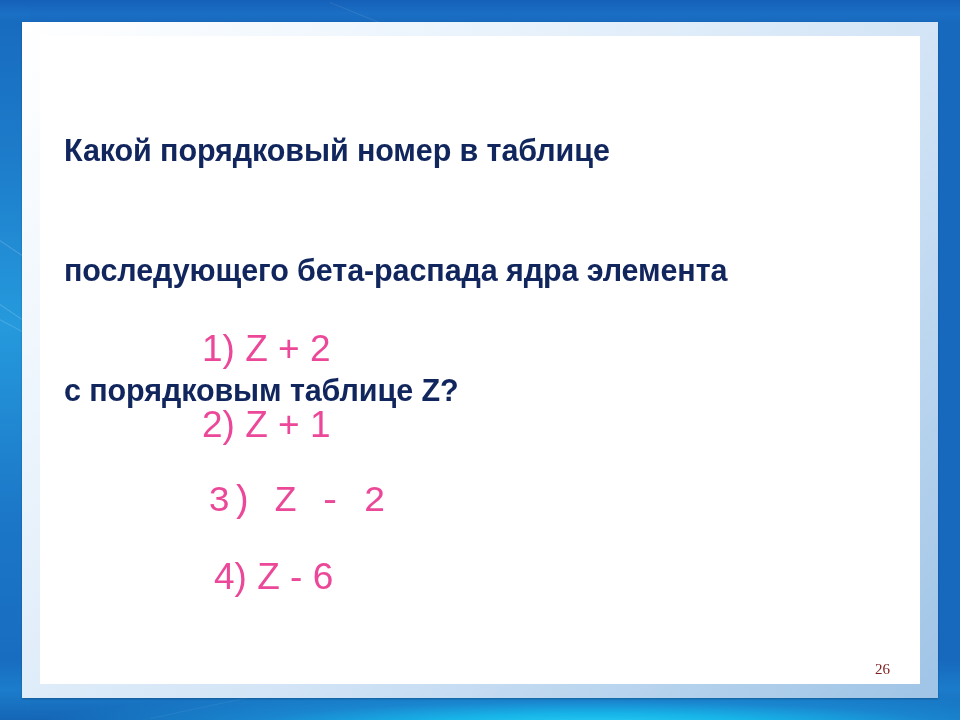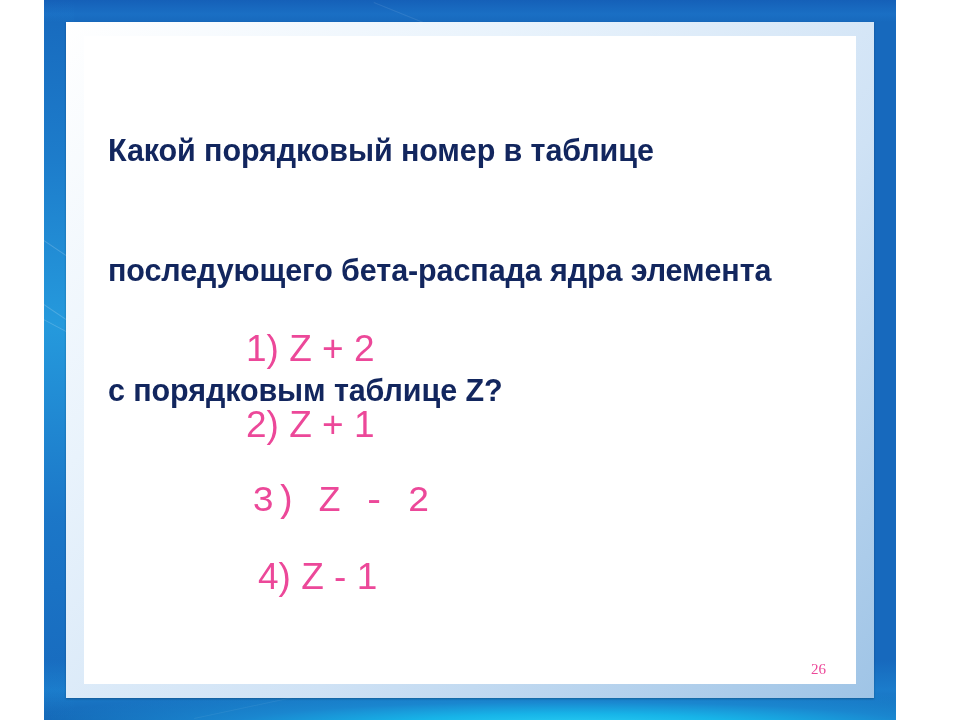"Какой порядковый номер в таблице" .slide { margin-left: 44px -> none; width: 852px -> 960px }
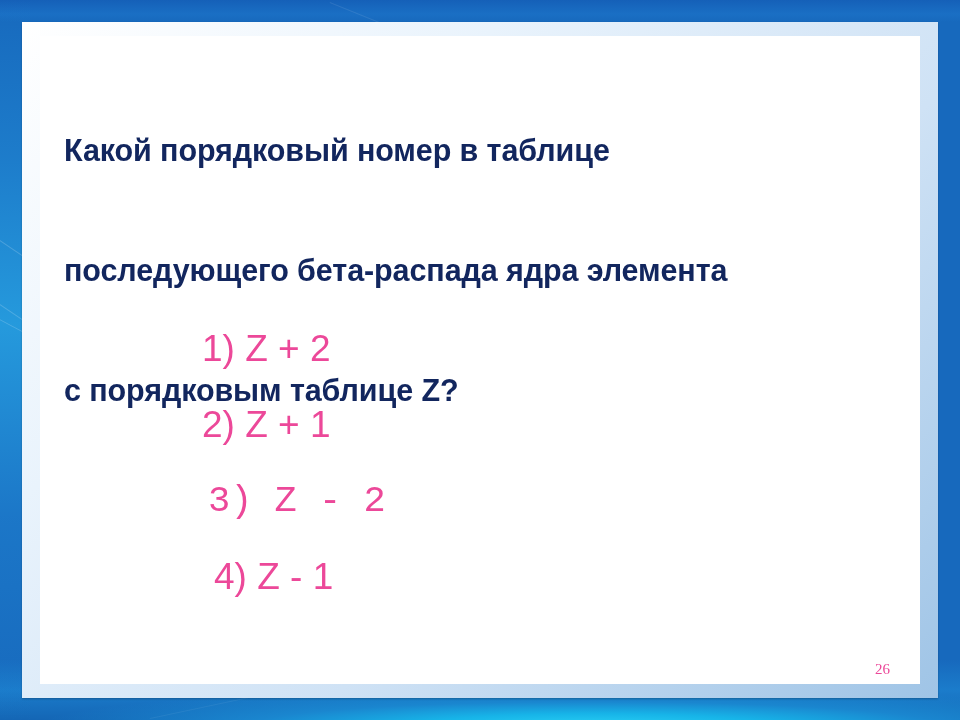"4) Z - 1" span.option { text: 1 -> 6 }
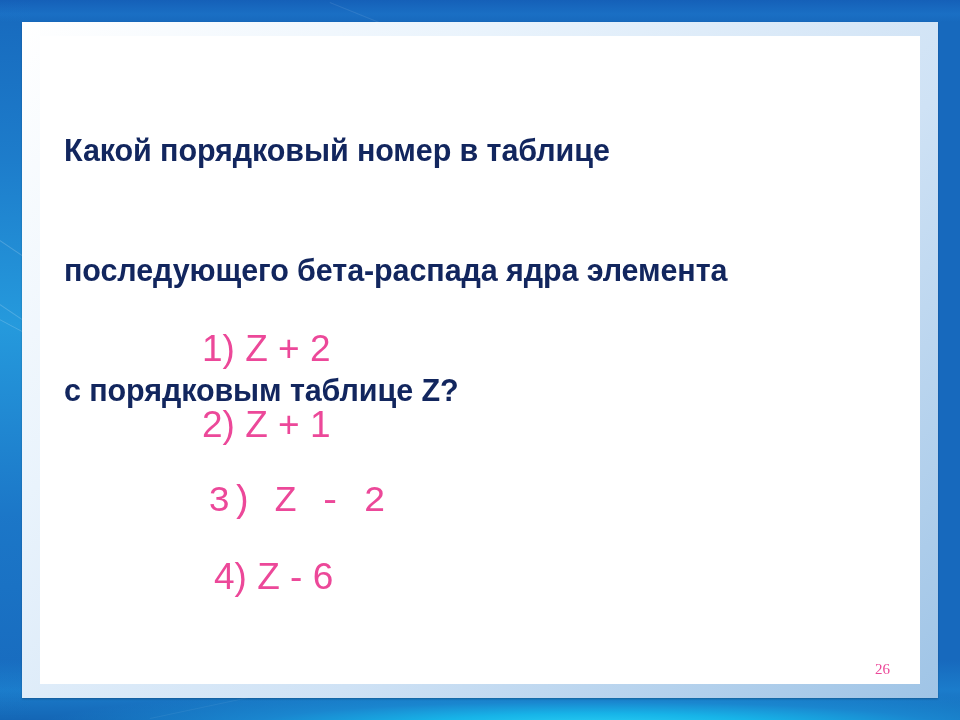"26" .page-number { color: #ec4899 -> #7f1d1d }
